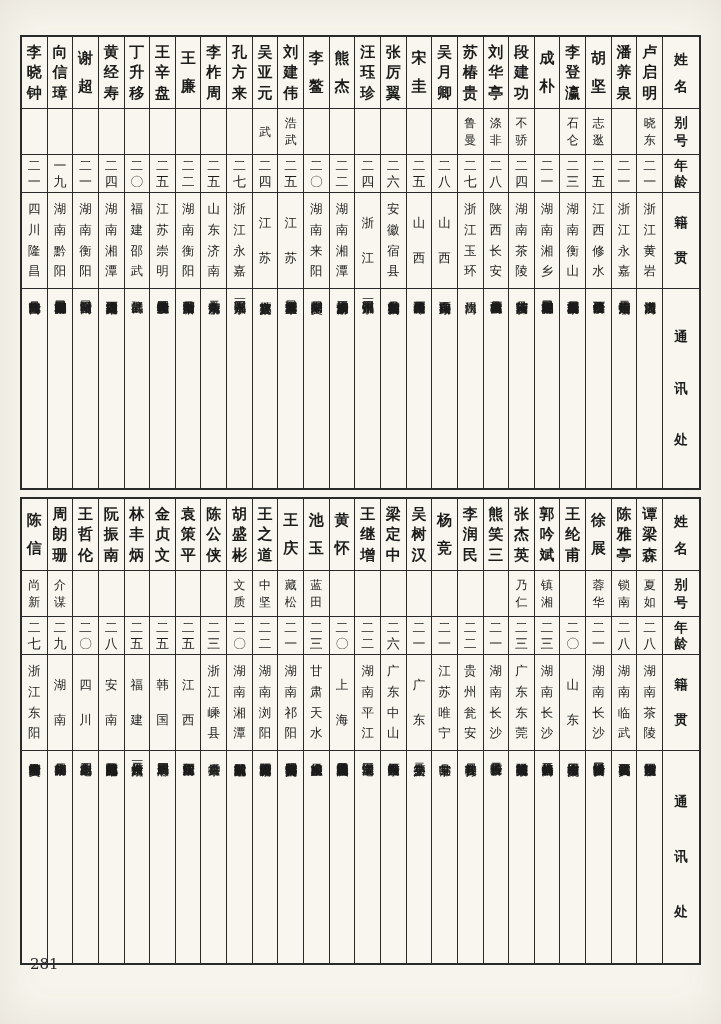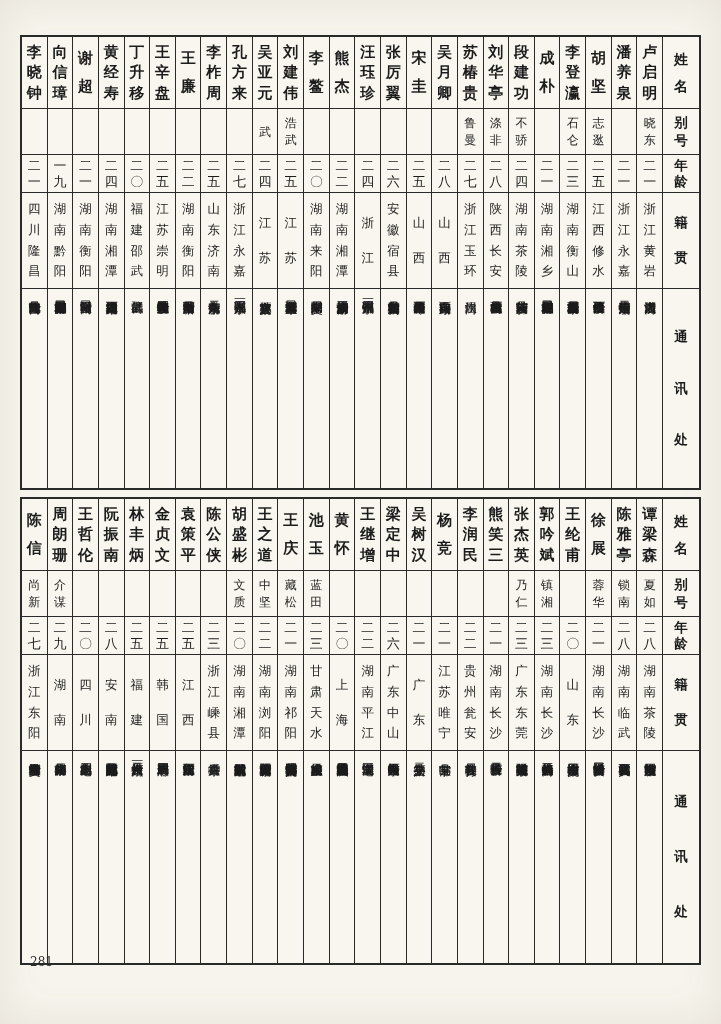"281" .page-number { font-size: 12px -> 15px }
